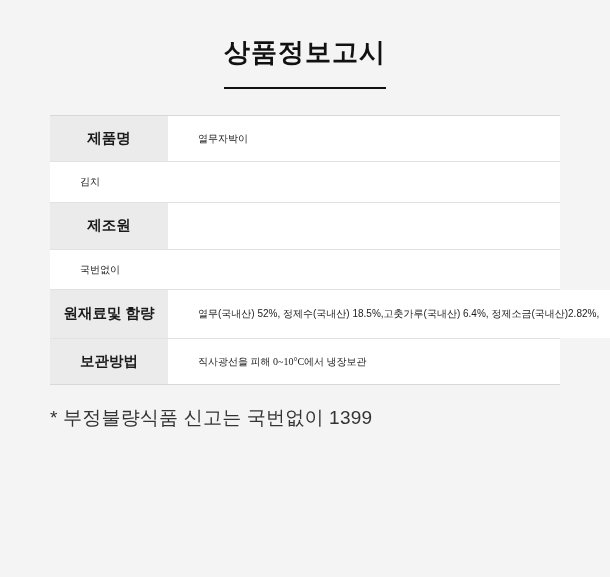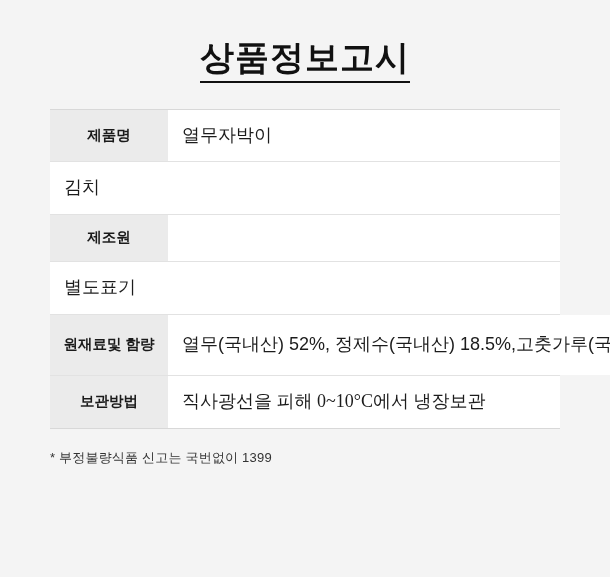"상품정보고시" .title { font-size: 34px -> 26px; padding-bottom: 2px -> 18px }
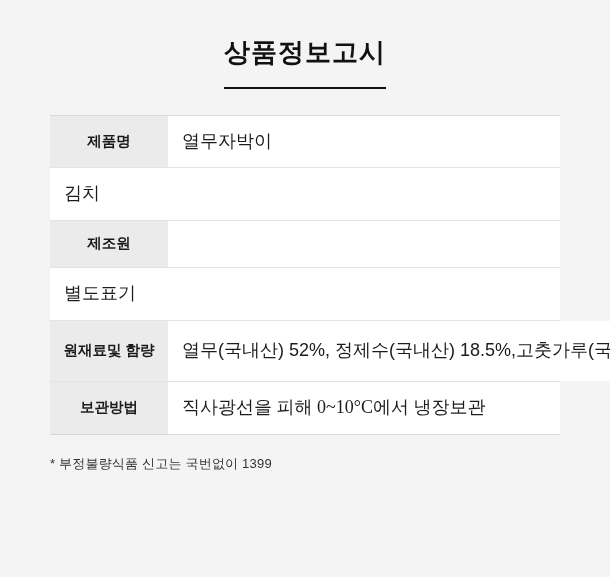"열무자박이" .td { font-size: 18px -> 10px; padding: 12px 14px -> 12px 30px }
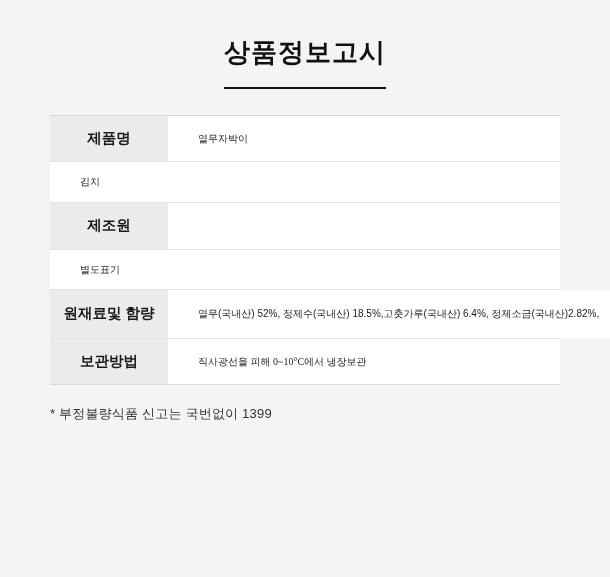"별도표기" div.td { text: 별도표기 -> 국번없이 }
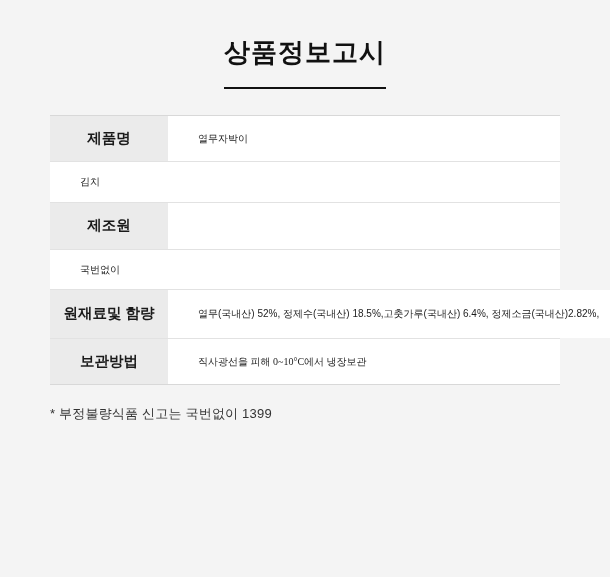"* 부정불량식품 신고는 국번없이 1399" .footnote { font-size: 13px -> 19px }
